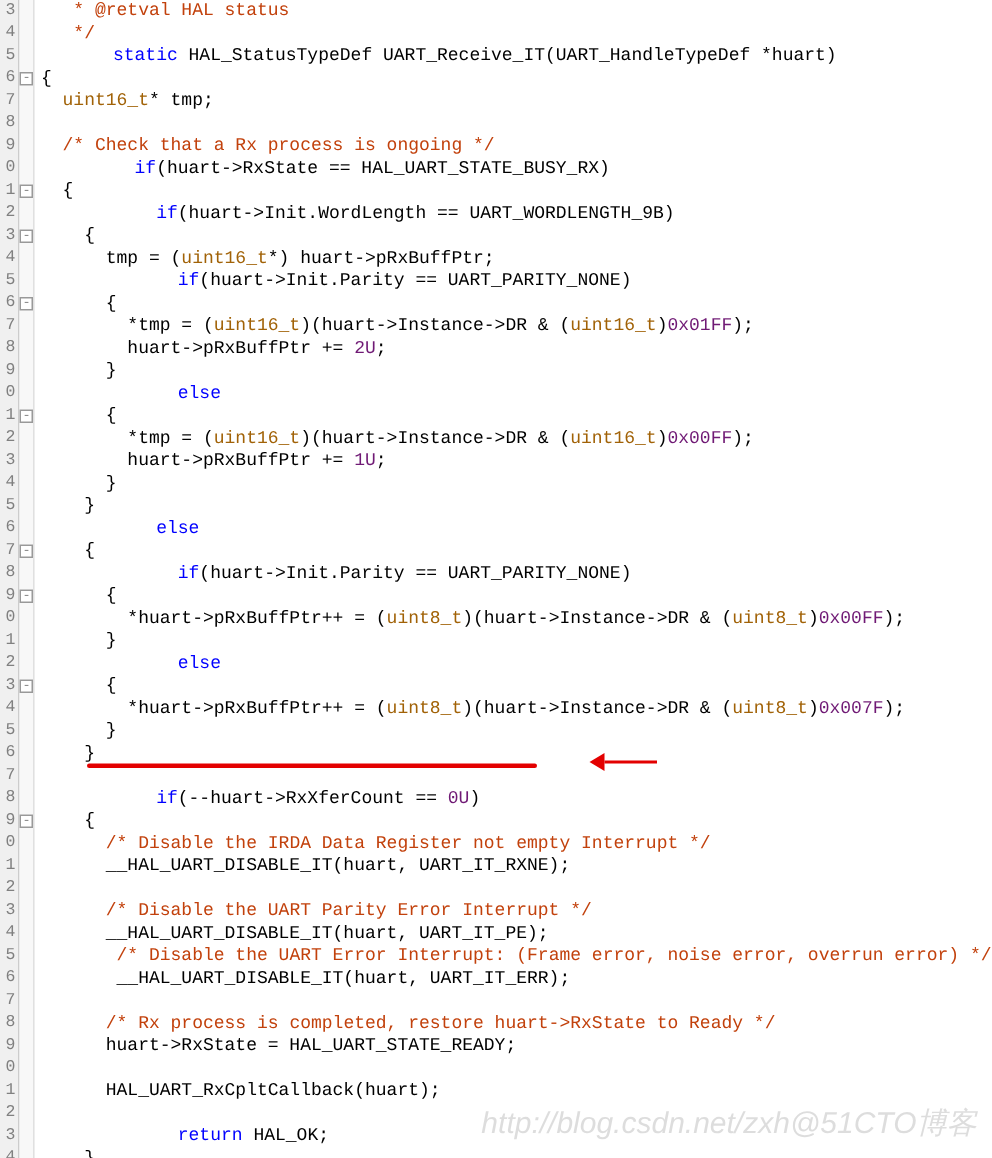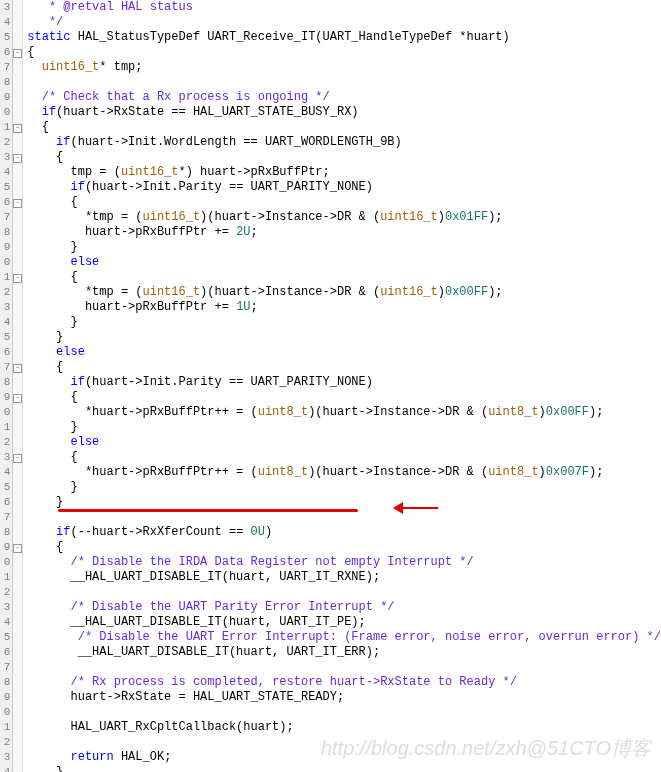"* @retval HAL status" .cmt { color: #6d28d9 -> #c2410c }
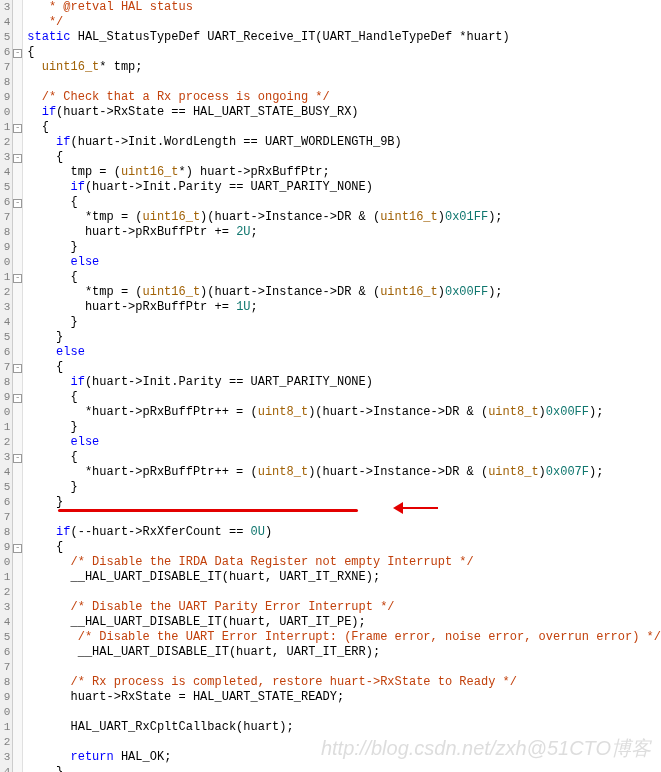"static" .kw { margin-left: none -> 48px }
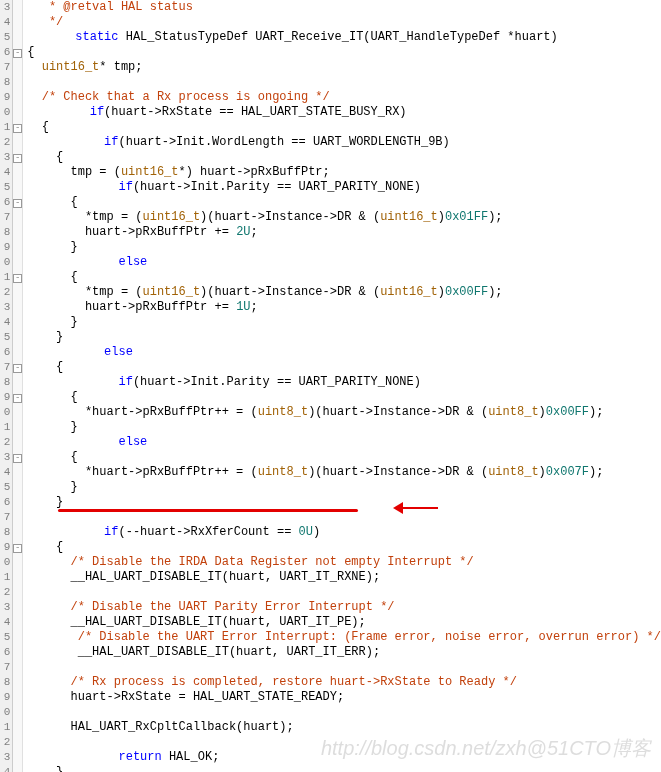"0x01FF" .num { color: #0f766e -> #701a75 }
